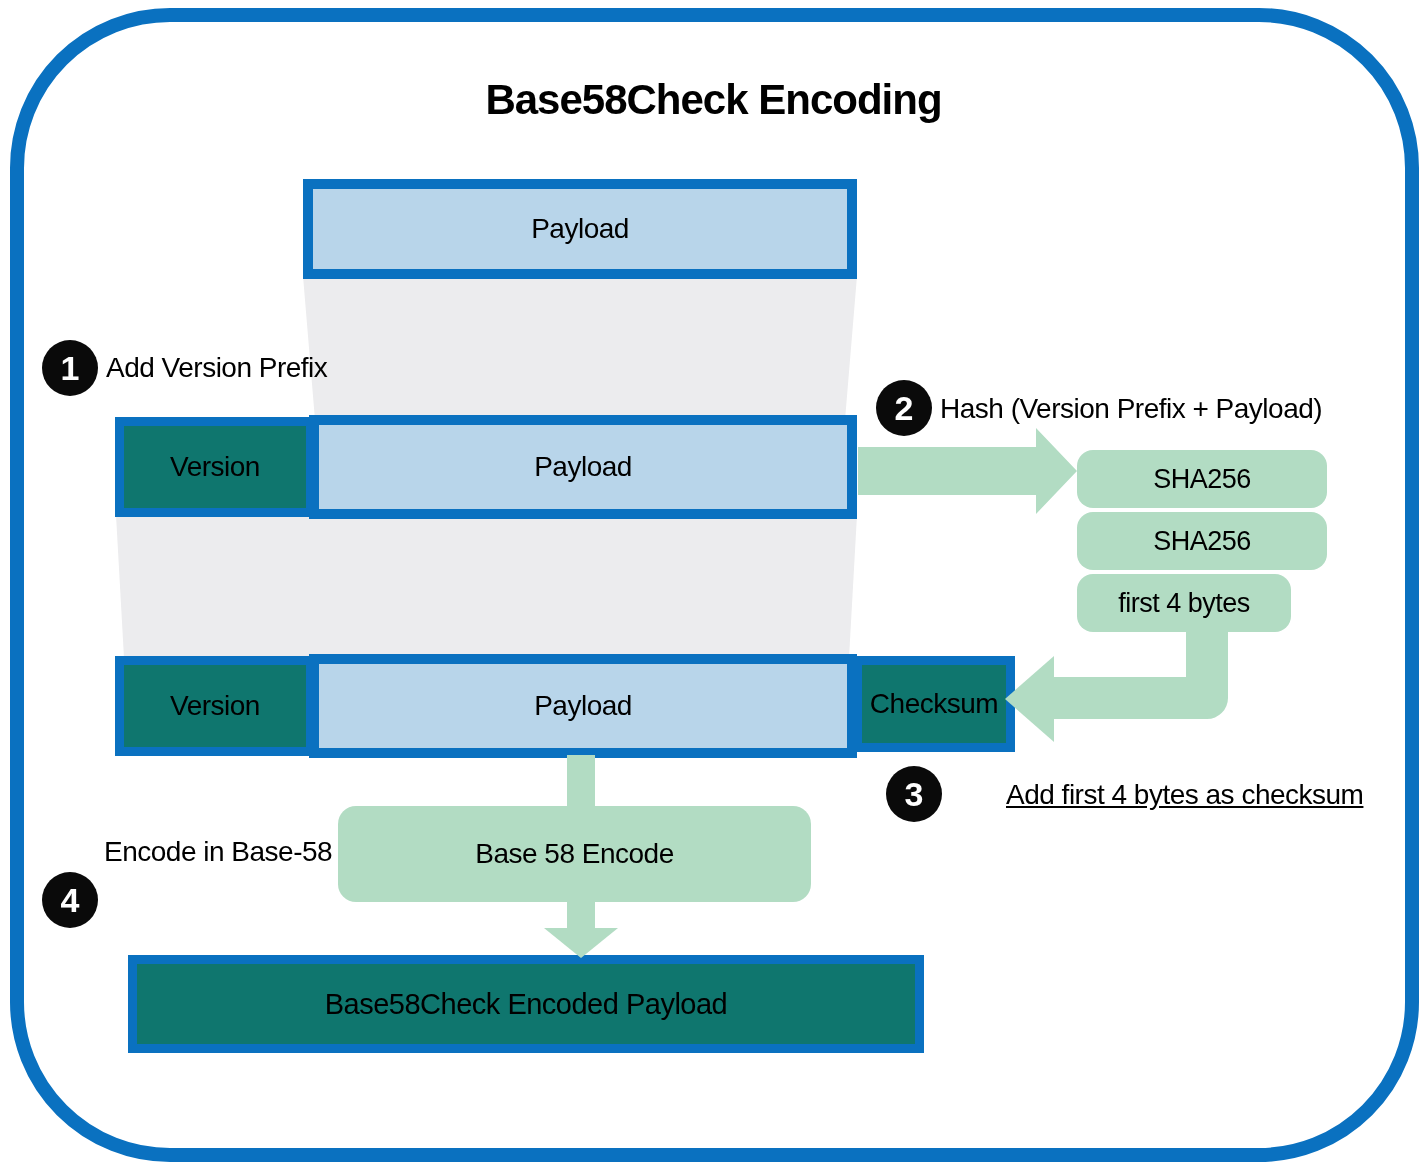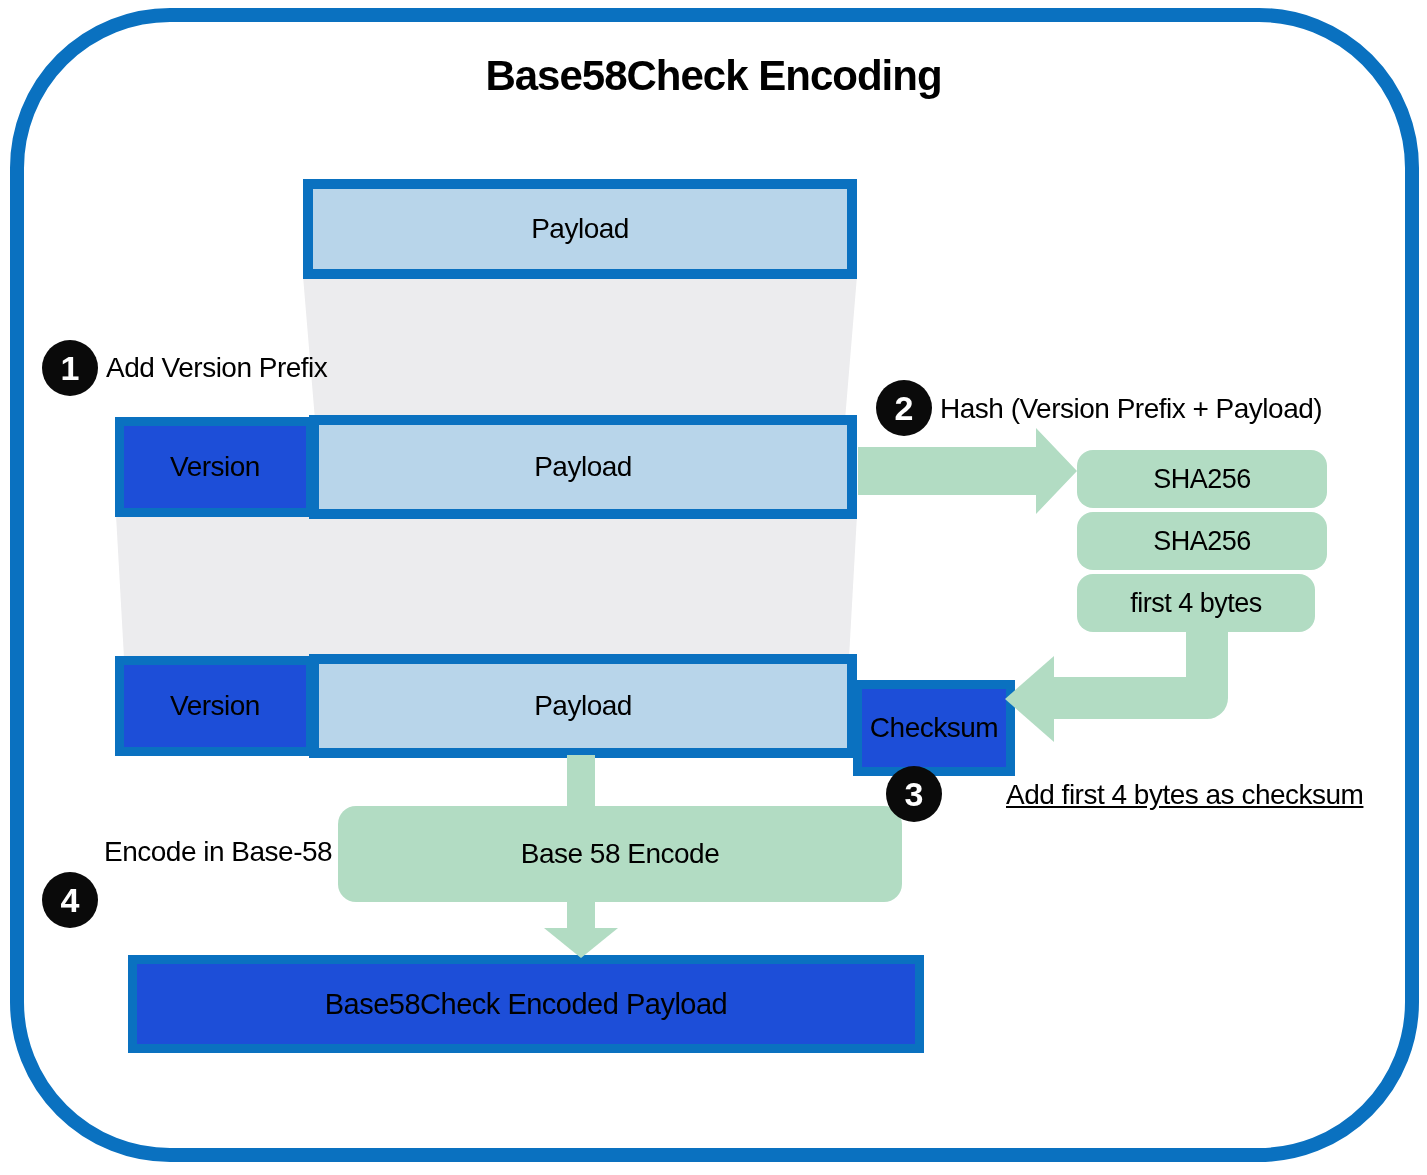"Base58Check Encoding" .title { top: 52px -> 76px }
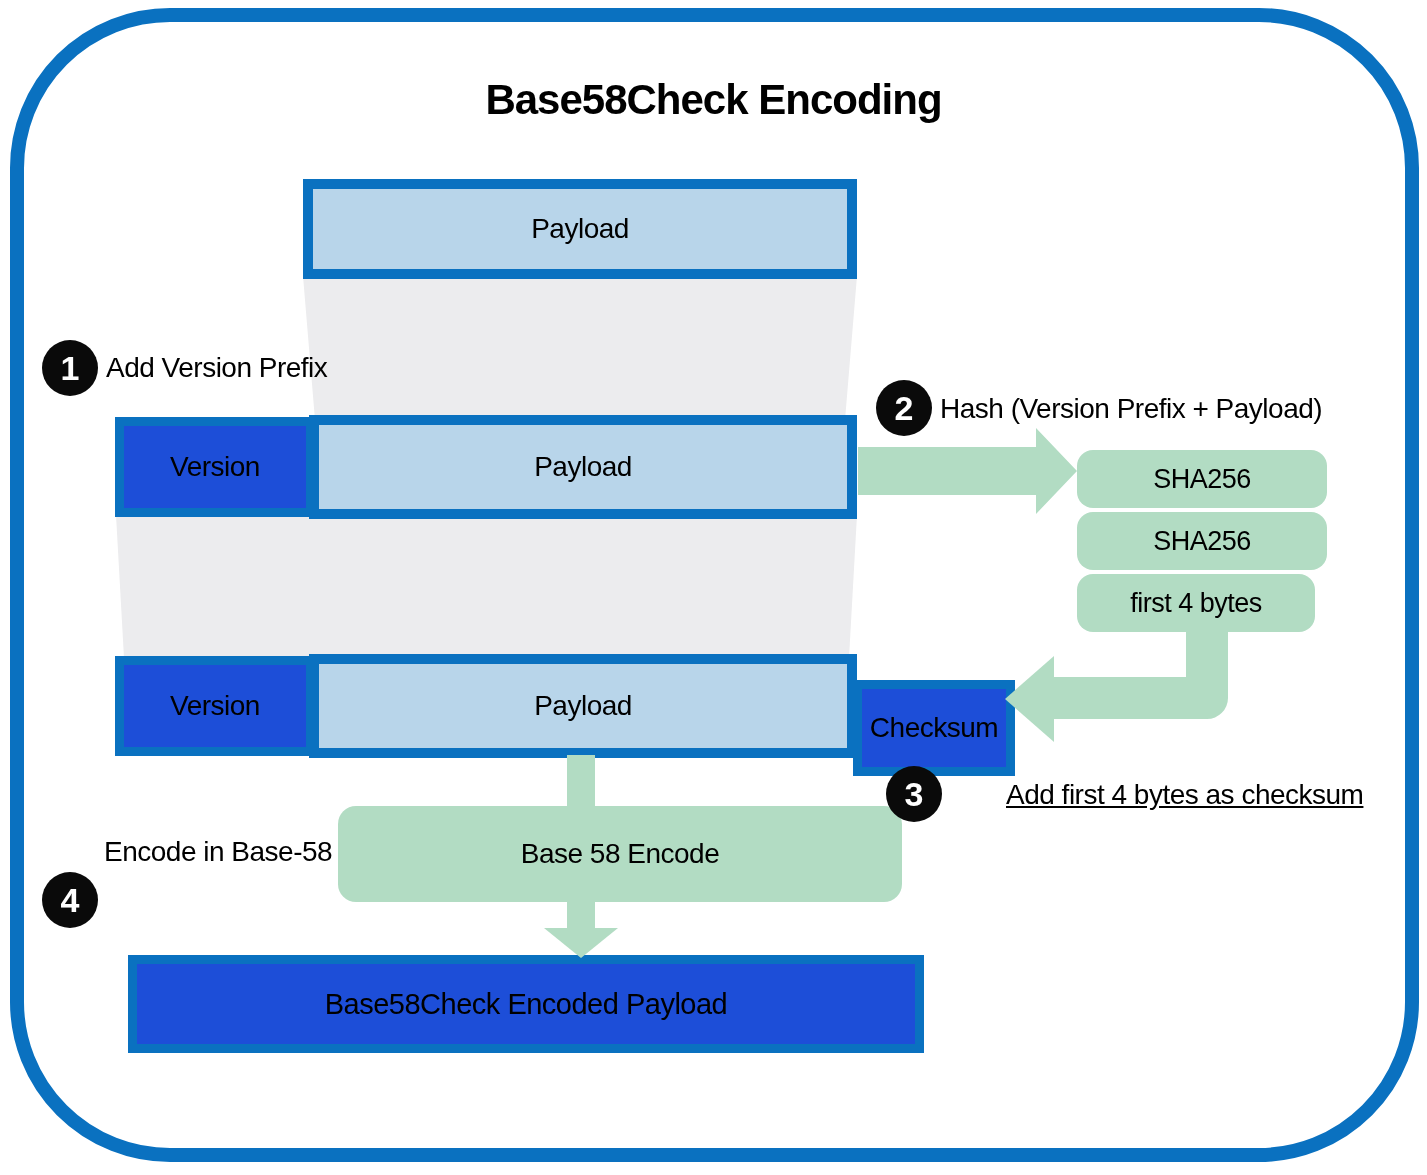"Version" .b-white { background: #1d4ed8 -> #0f766e }
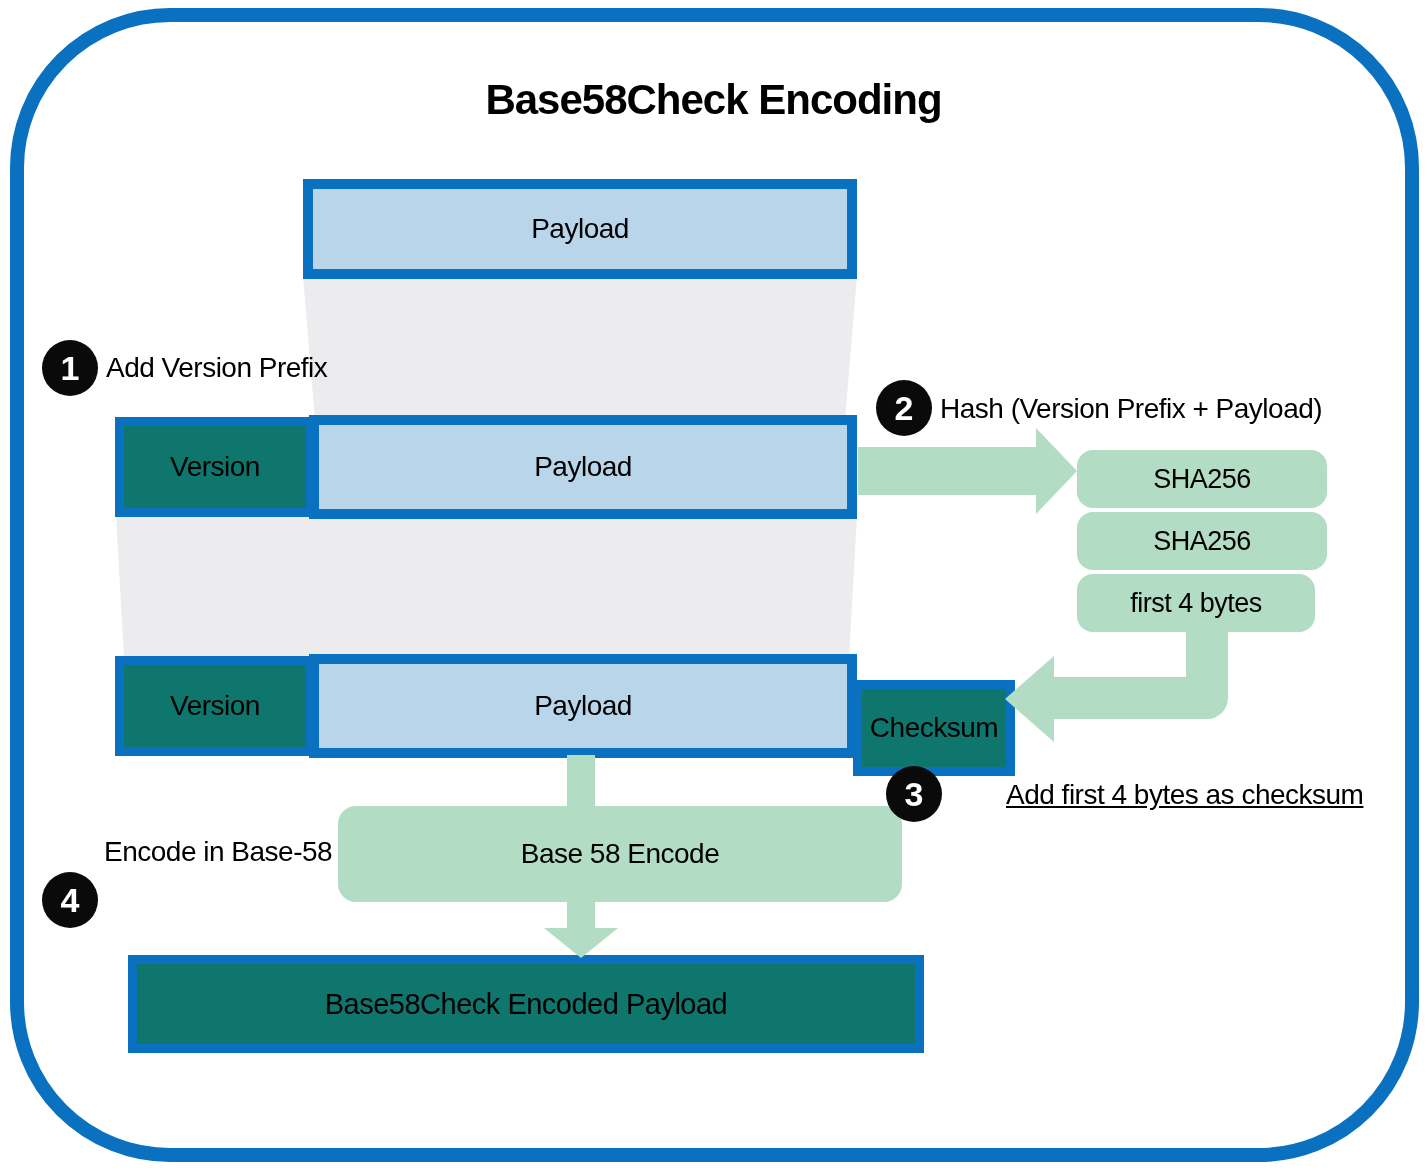"first 4 bytes" div.green-box { width: 238px -> 214px }
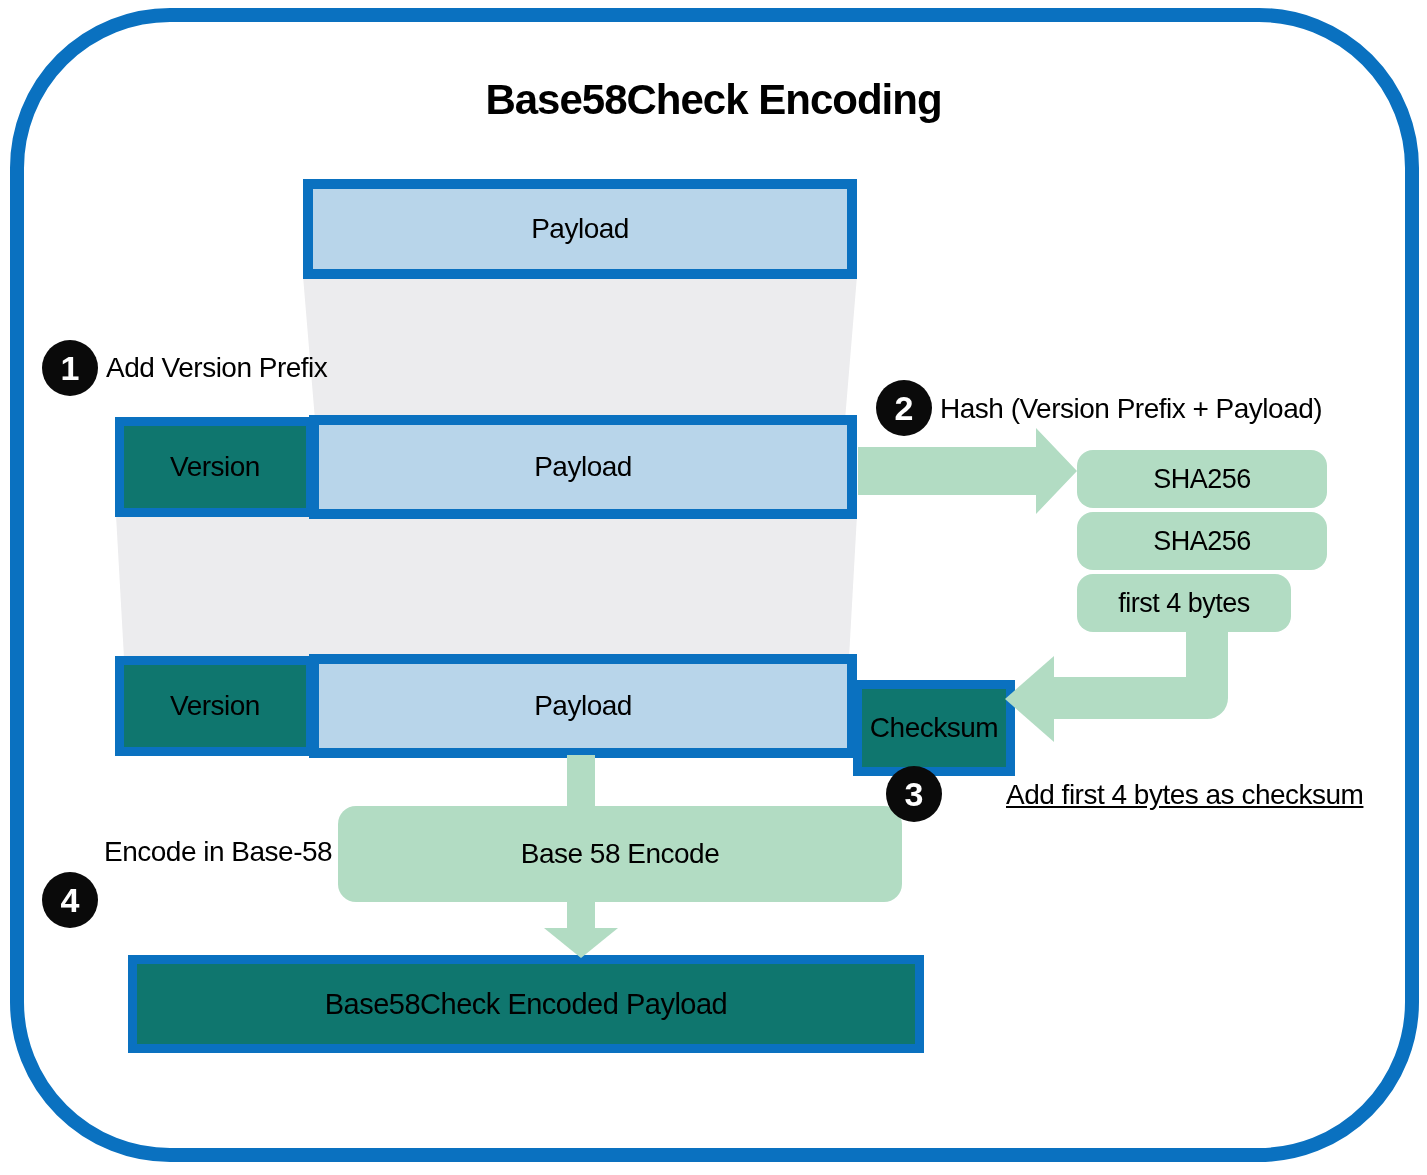"Checksum" div.box { margin-top: 24px -> none }
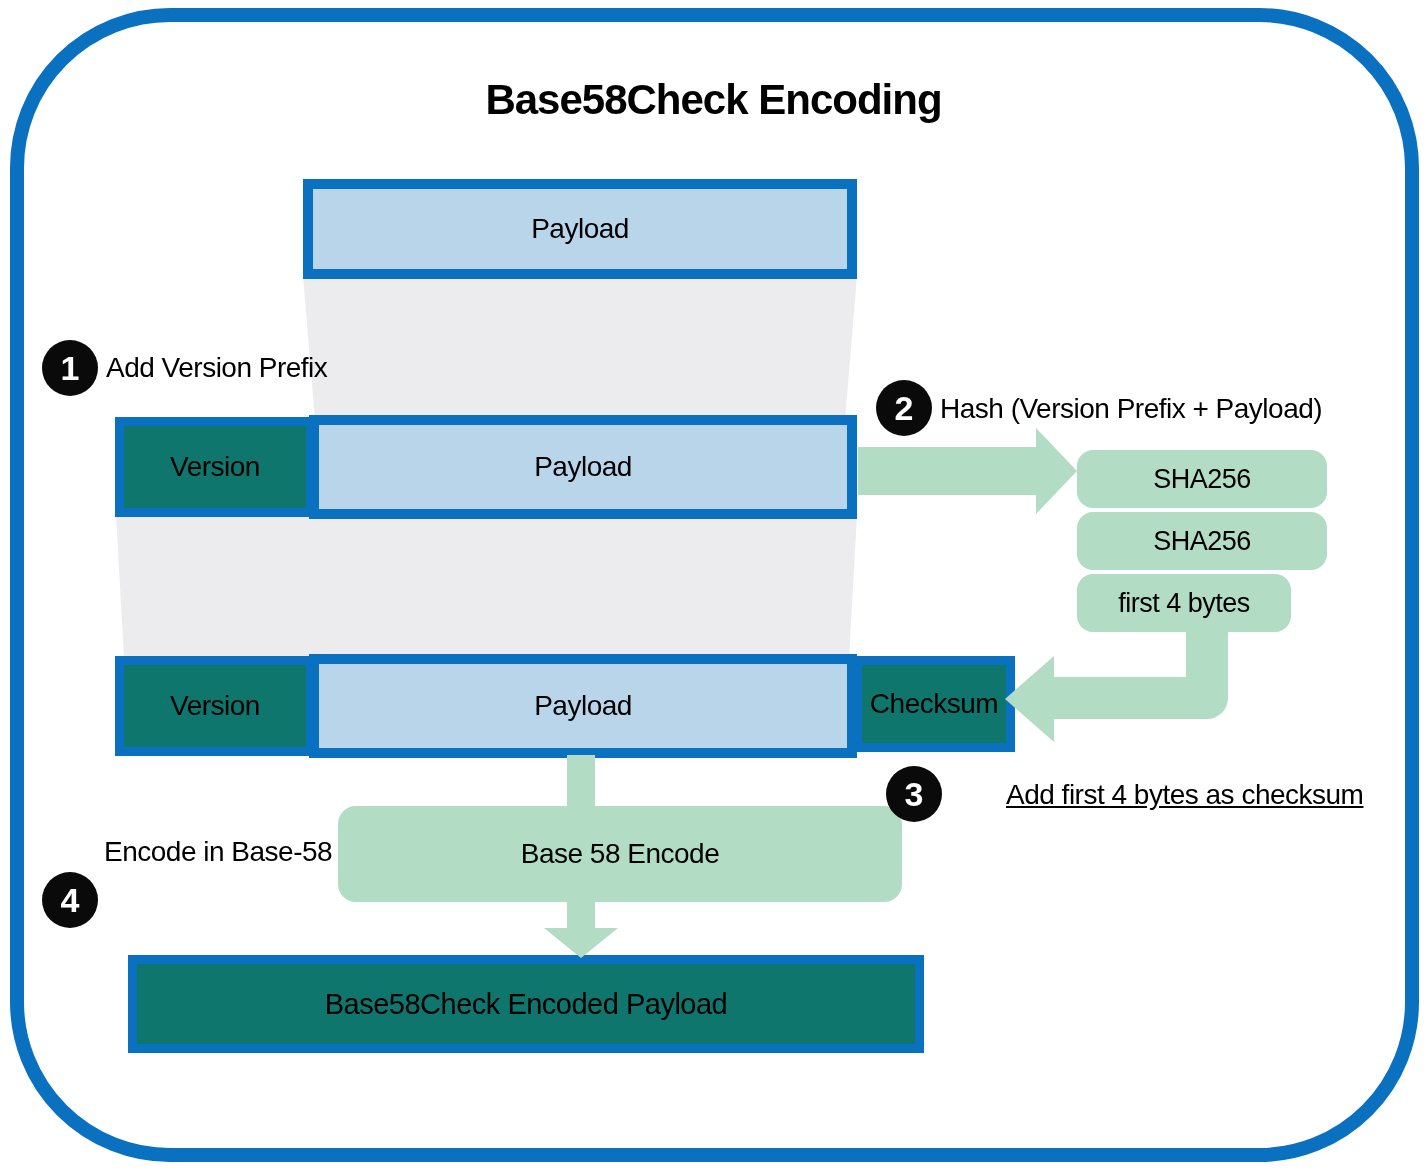"Base 58 Encode" div.green-box { width: 564px -> 473px }
